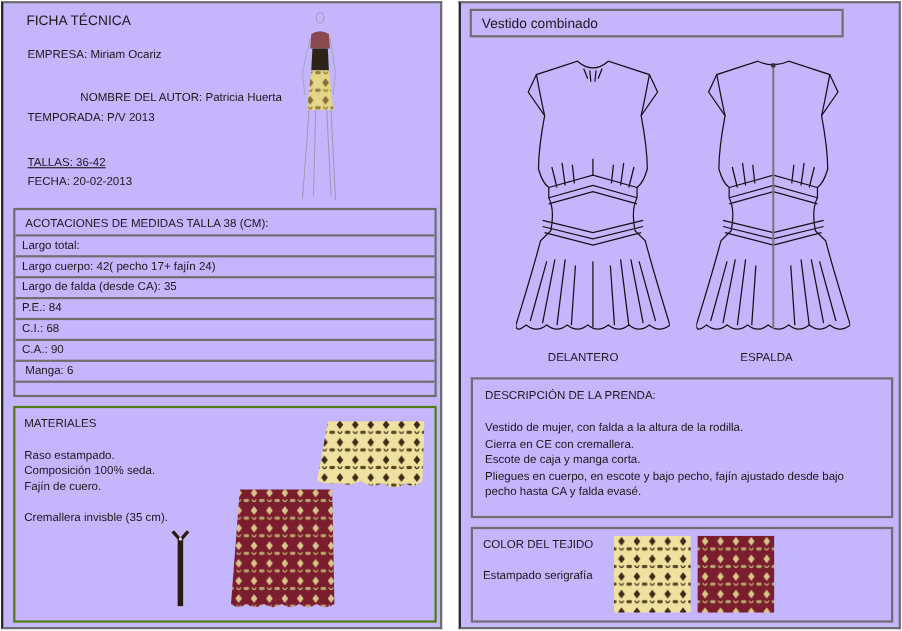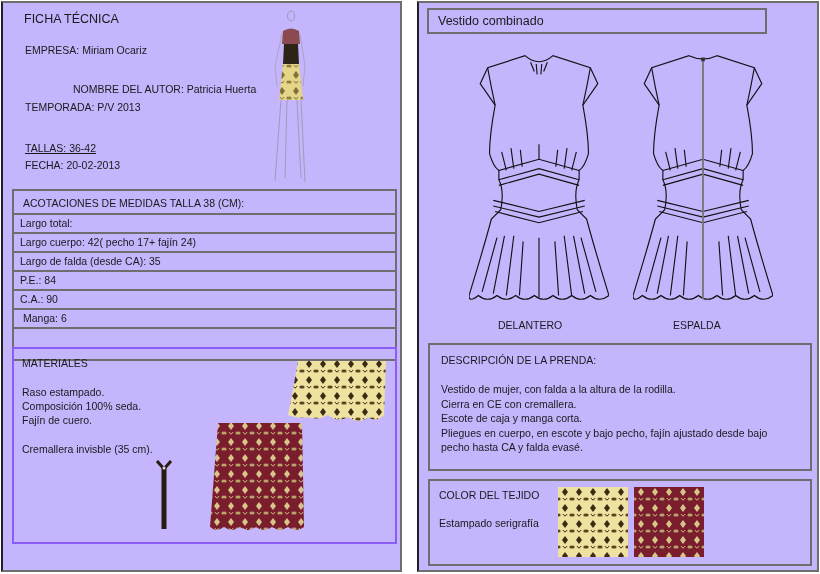"C.I.: 68" div.row { html: none -> <div>C.I.: 68</div> }
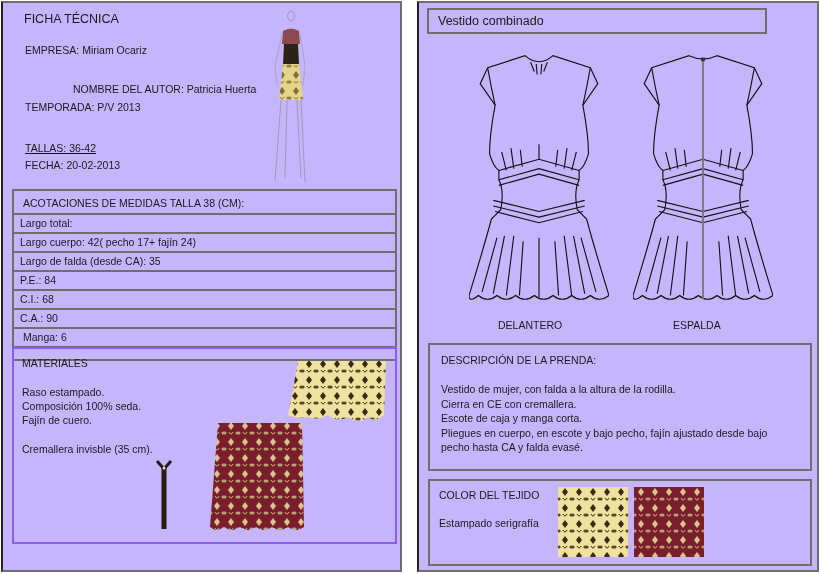"MATERIALES" .mat { border: 2px solid #8b5cf6 -> 2px solid #4d7c0f; top: 344px -> 366px }
